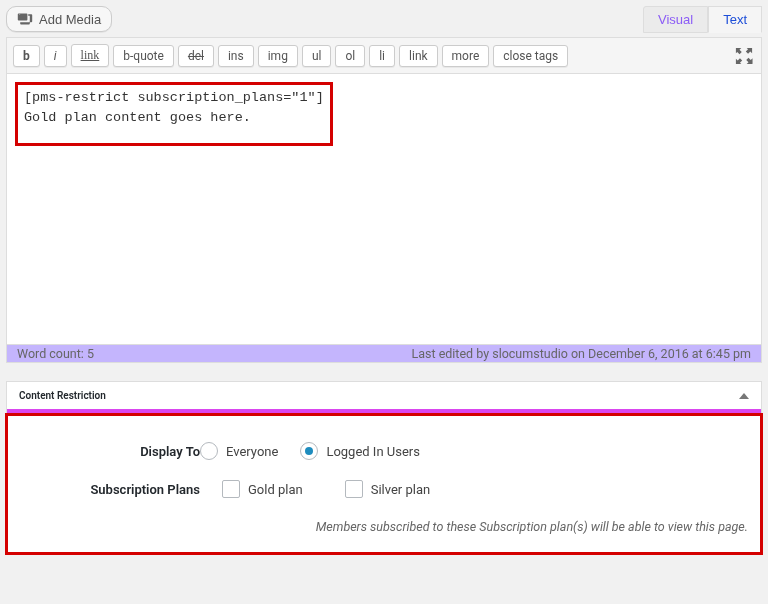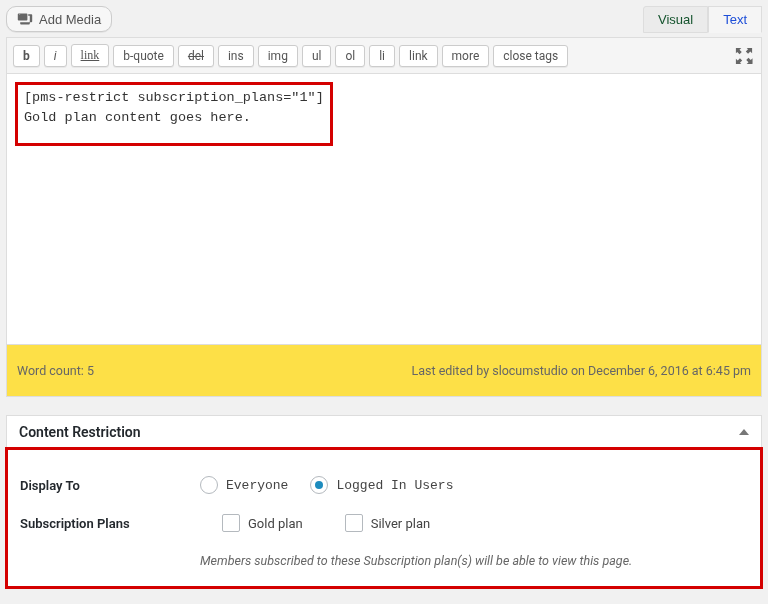"Visual" .editor-tab { color: #14532d -> #8b5cf6 }
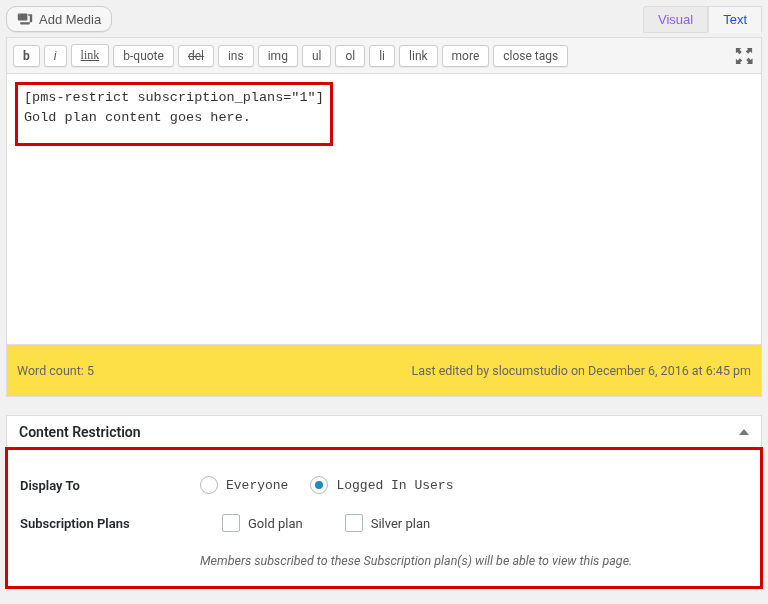"Word count: 5" .status-bar { background: #fde047 -> #c4b5fd; padding: 18px 10px -> 1px 10px }
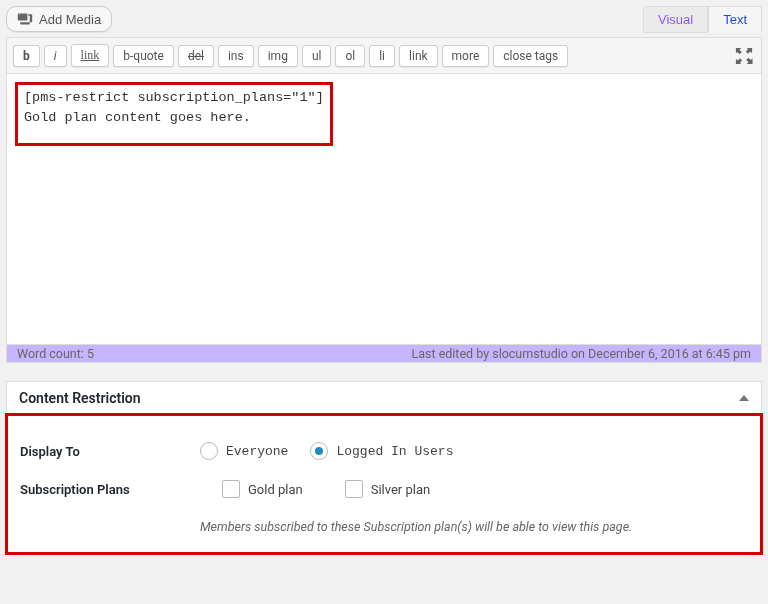"Content Restriction" .metabox-header { border-bottom: 1px solid #d946ef -> 6px solid #d946ef; font-size: 14px -> 10px }
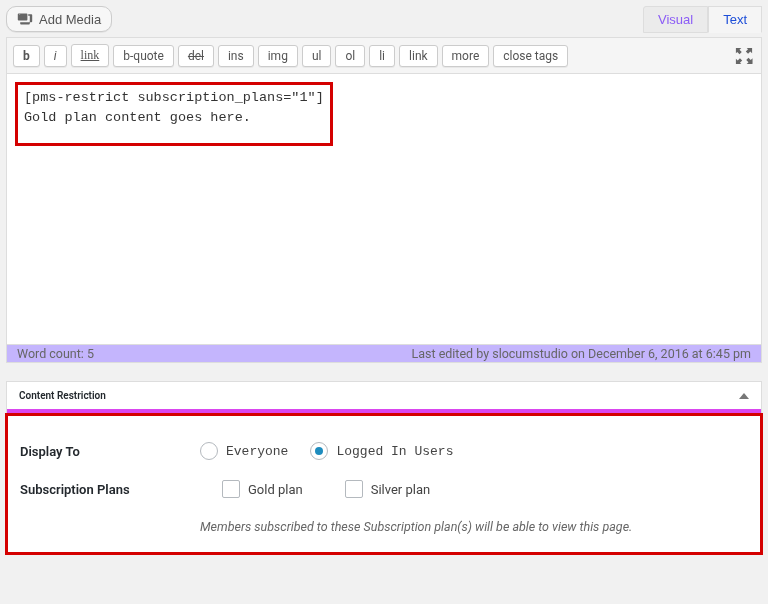"Display To" .field-row { text-align: none -> right }
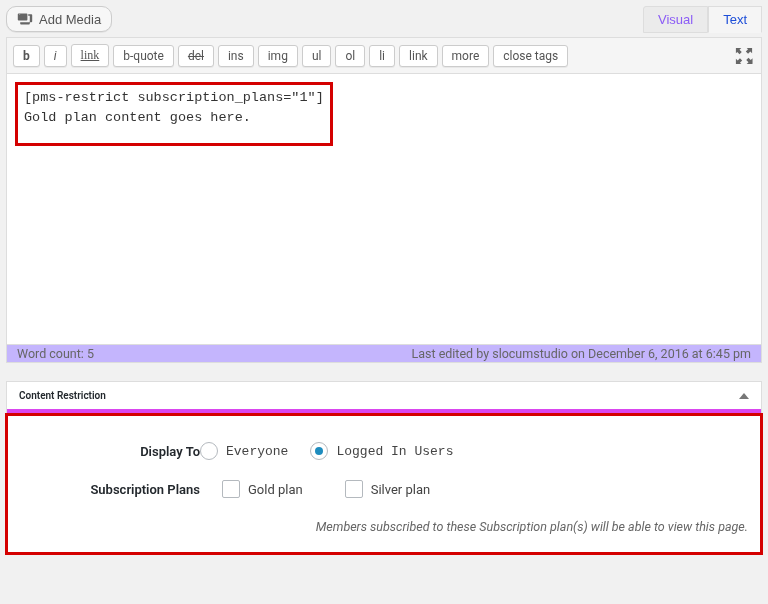"Everyone" .radio-group { font-family: Liberation Mono, monospace -> none }
